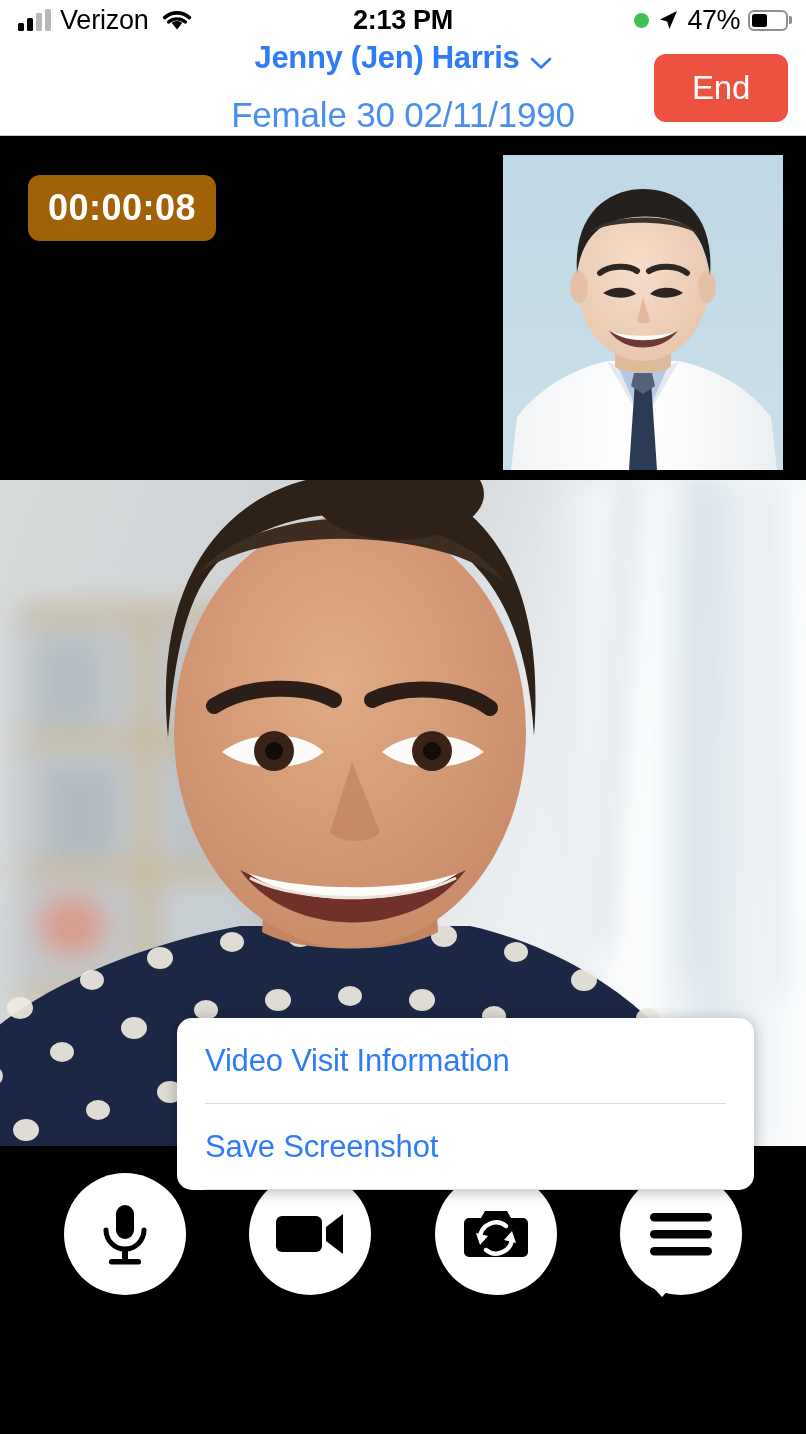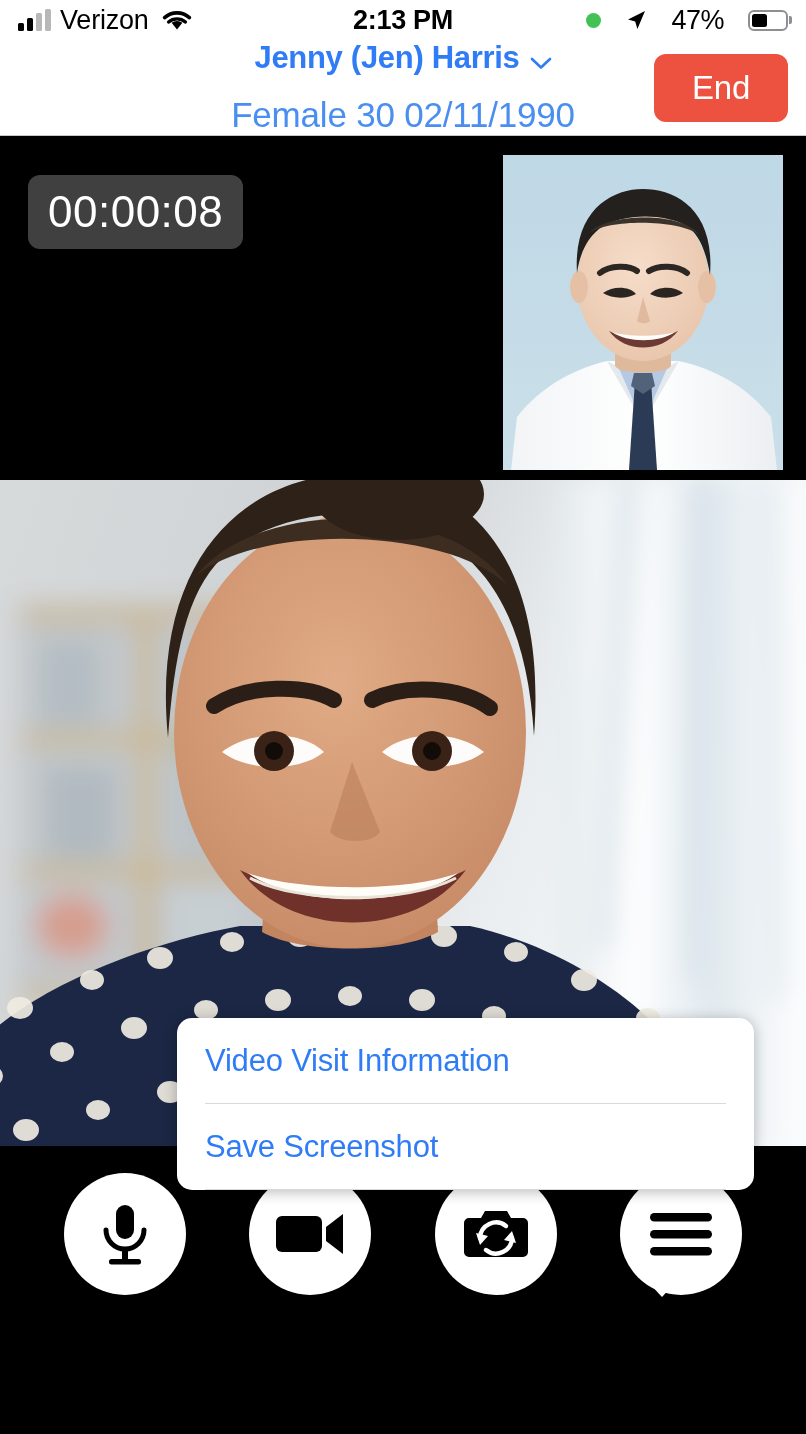"47%" .sb-right { gap: 24px -> 8px }
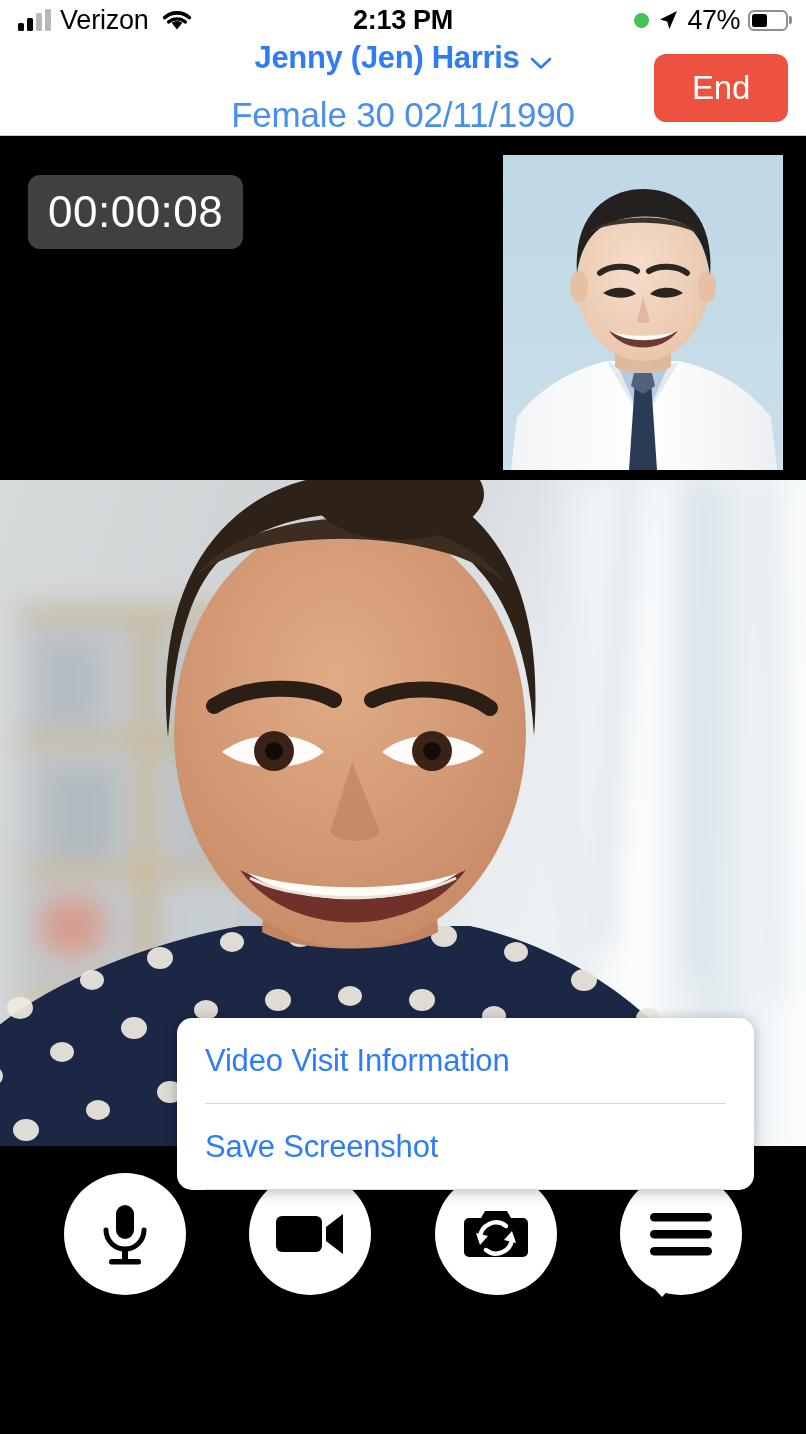"00:00:08" .timer { background: #404040 -> #a16207; font-size: 44px -> 36px; font-weight: 400 -> 700 }
